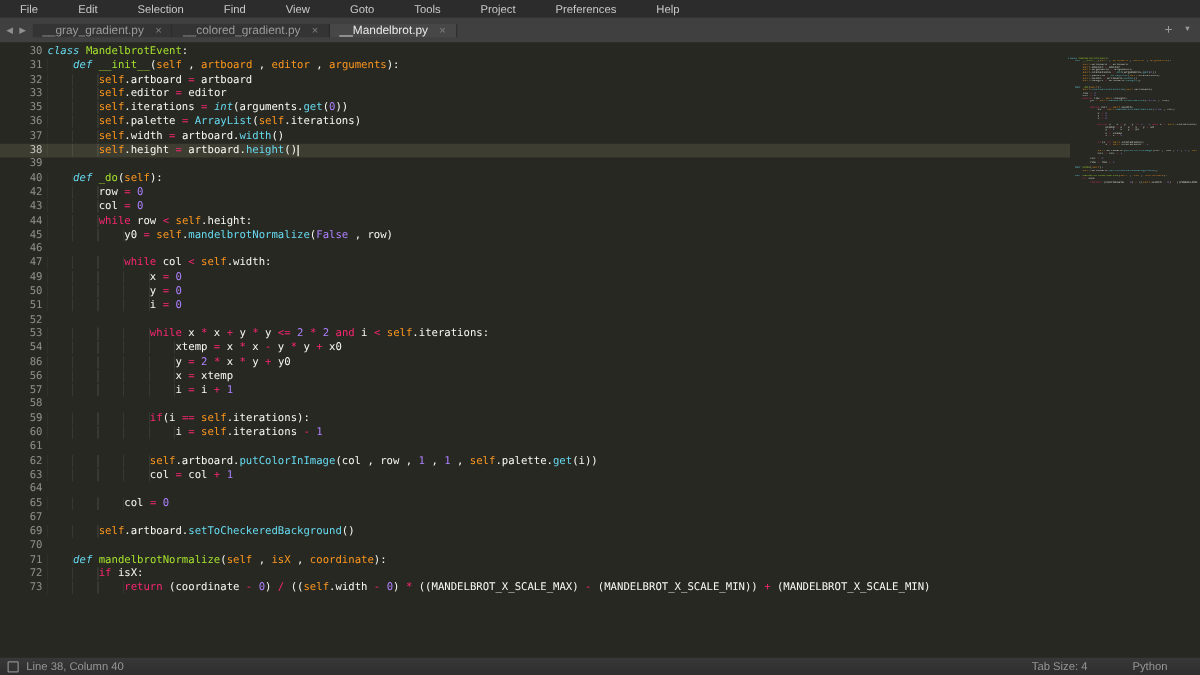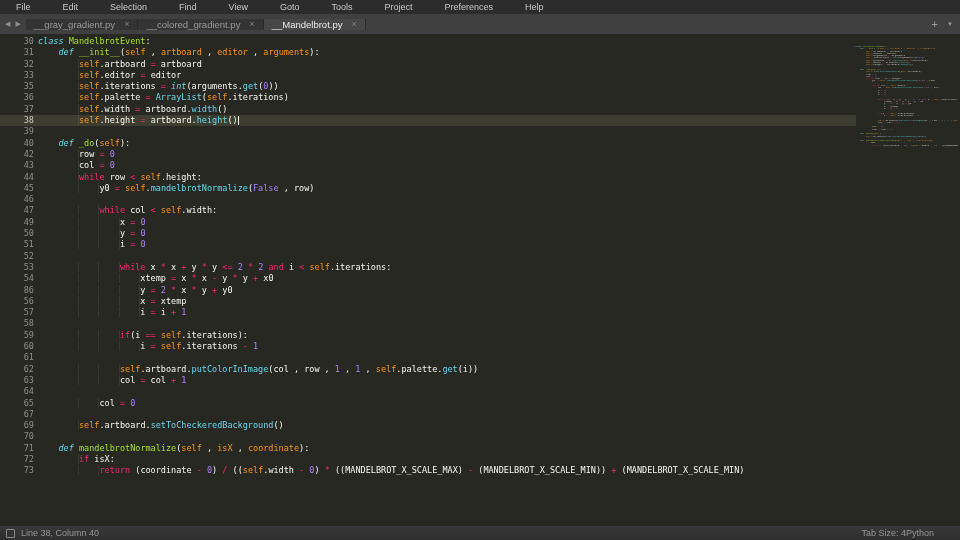"Tab Size: 4" .status-right { gap: none -> 36px }
